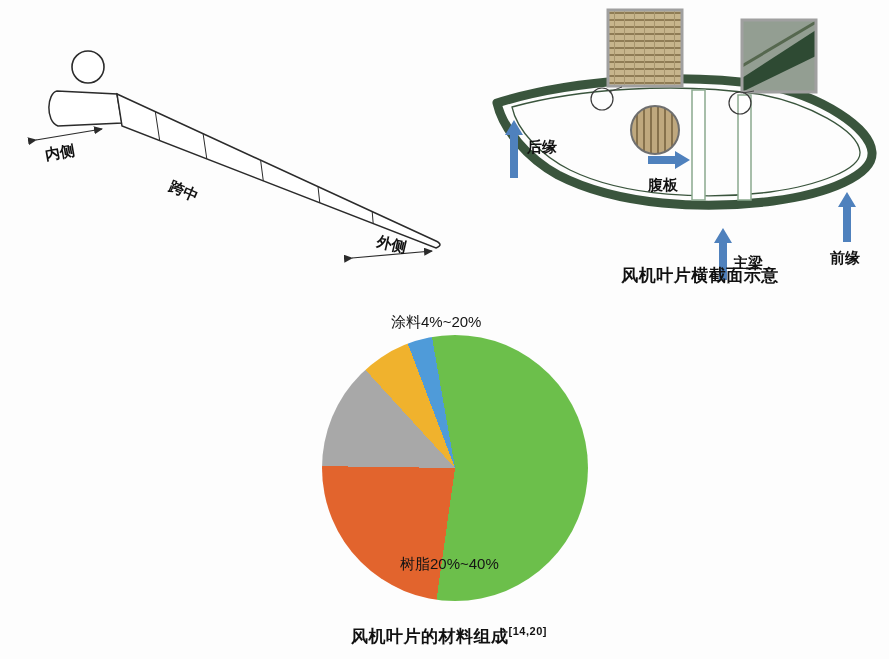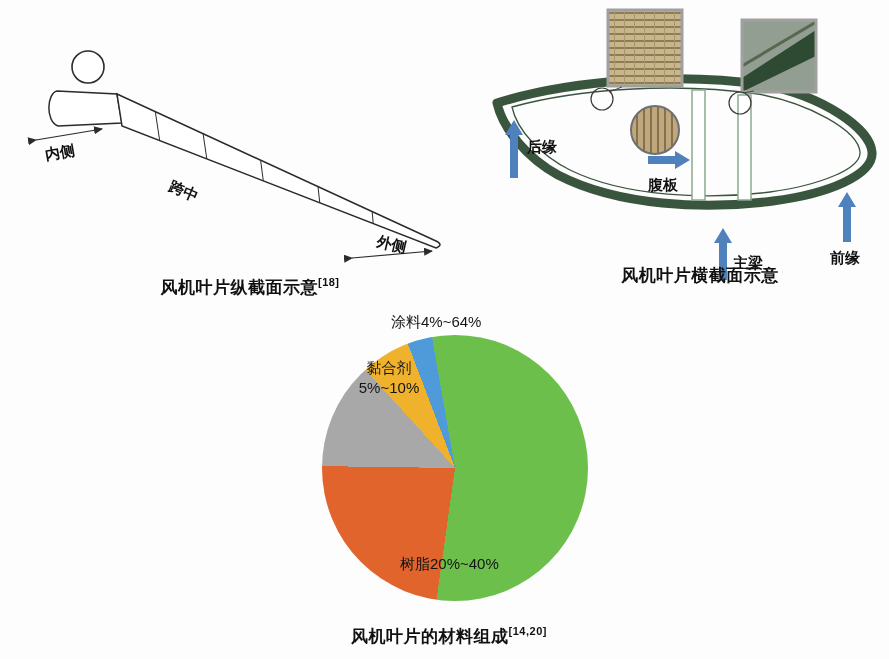"风机叶片纵截面示意[18]" div.caption { html: <div> <span>风机叶片纵截面示意</span><sup>[18]</sup> </div> -> none }
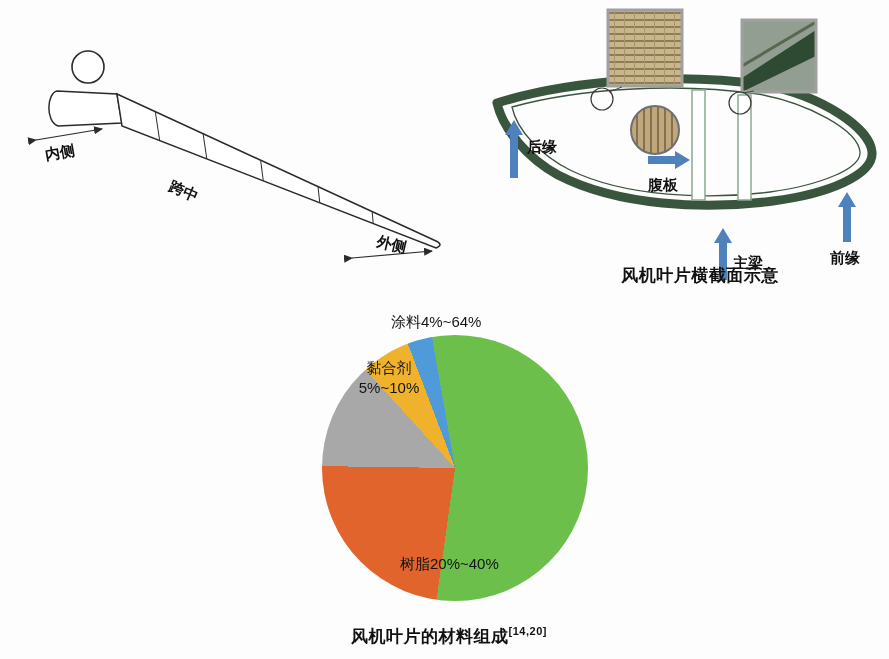"涂料4%~64%" div.pie-label { text: 64% -> 20% }
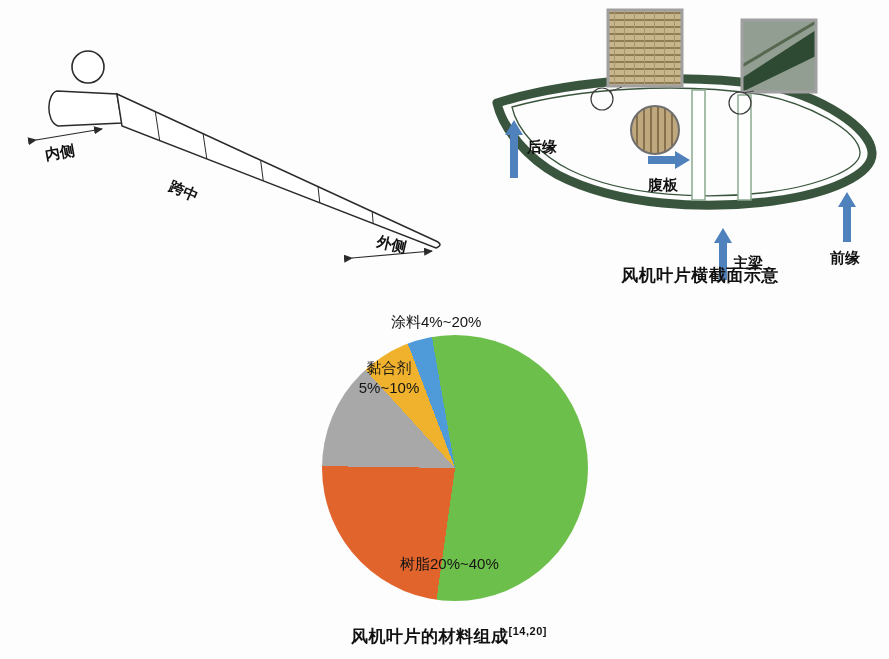"黏合剂" div.pie-label { html: <div>黏合剂 5%~10%</div> -> none }
